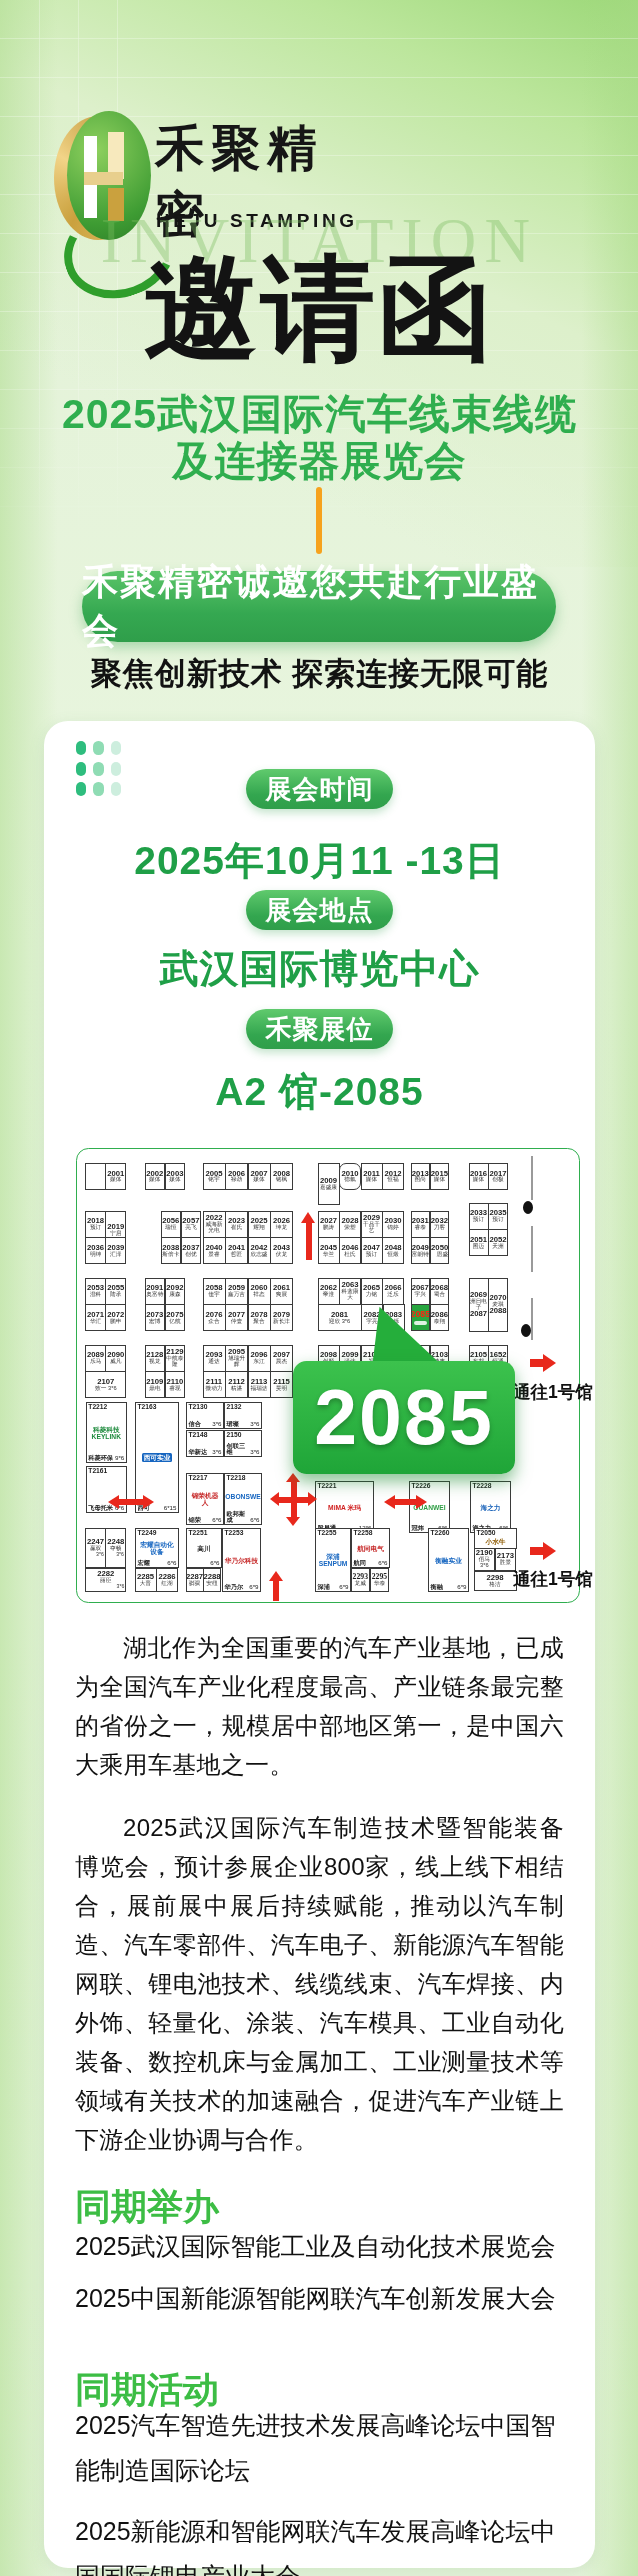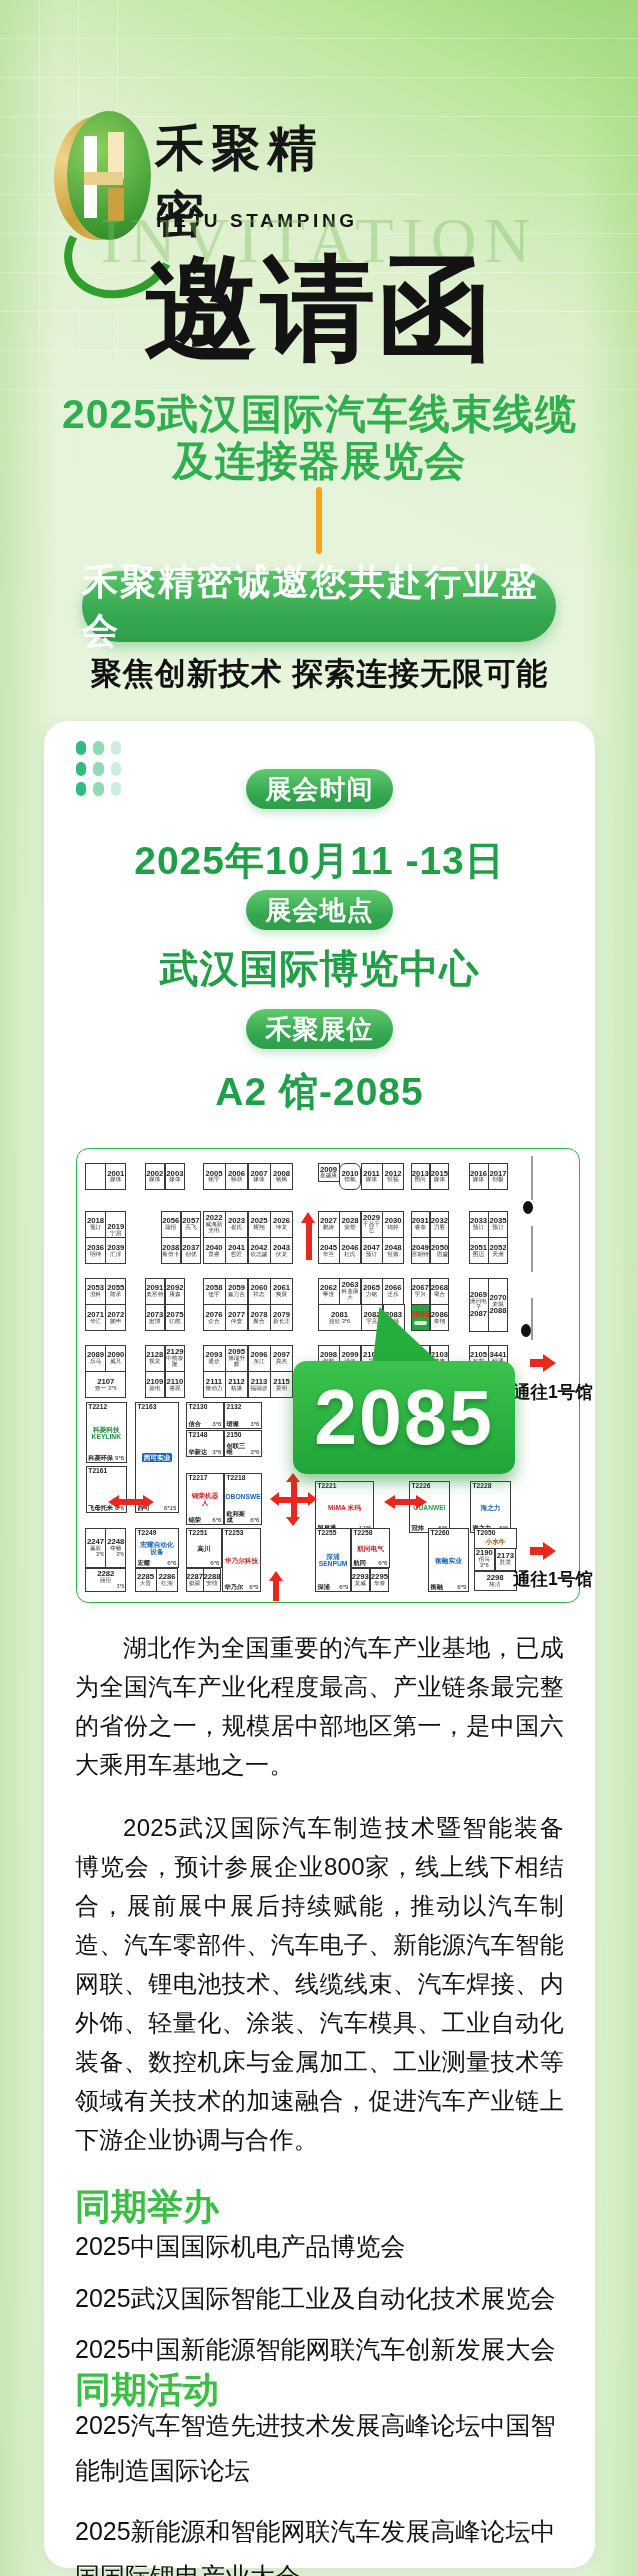"2009" div.bcell { height: 19px -> 42px }
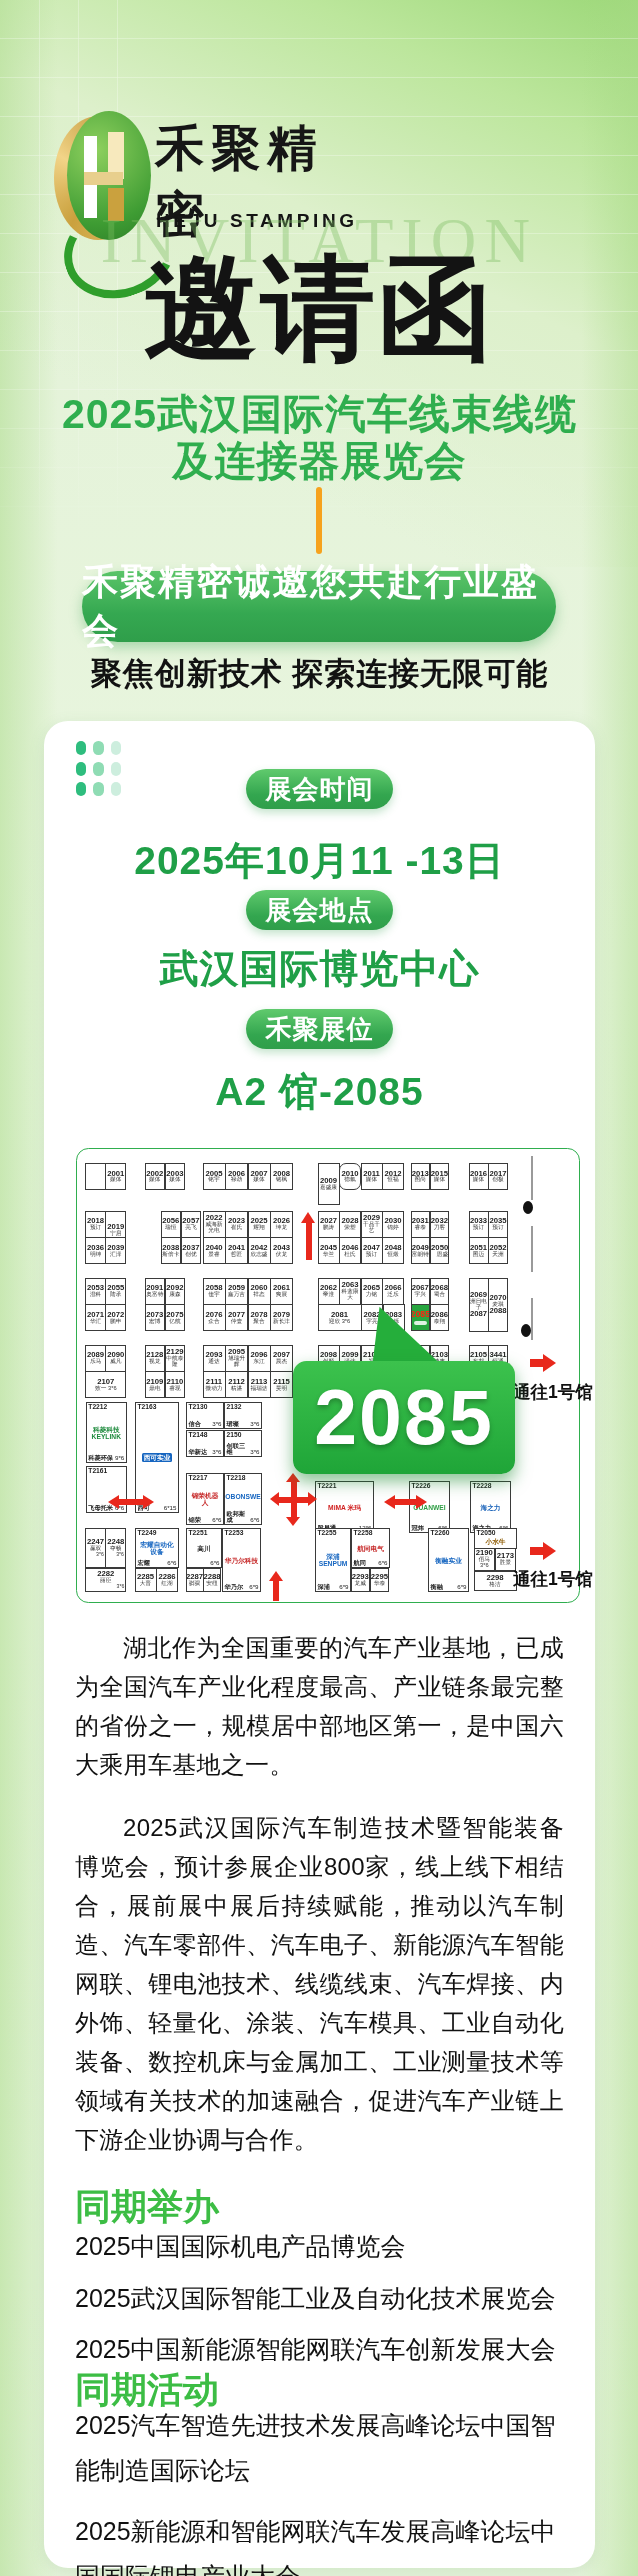"2033" div.bblock { top: 62px -> 54px }
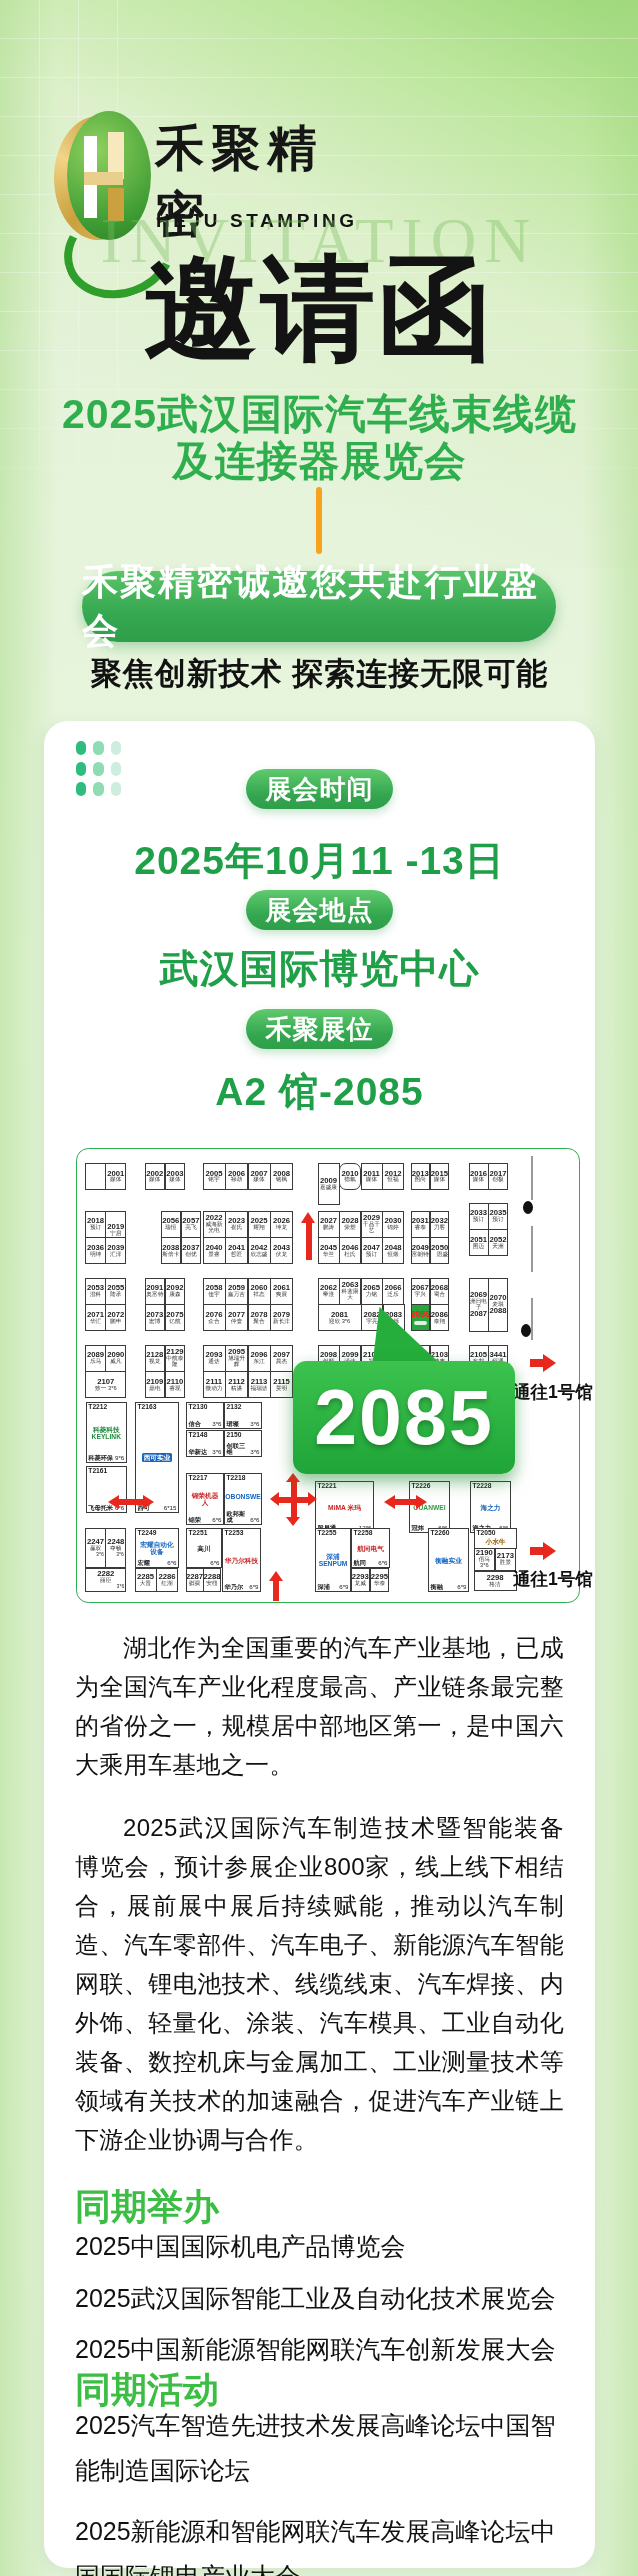"3441" div.bnum { text: 3441 -> 1652 }
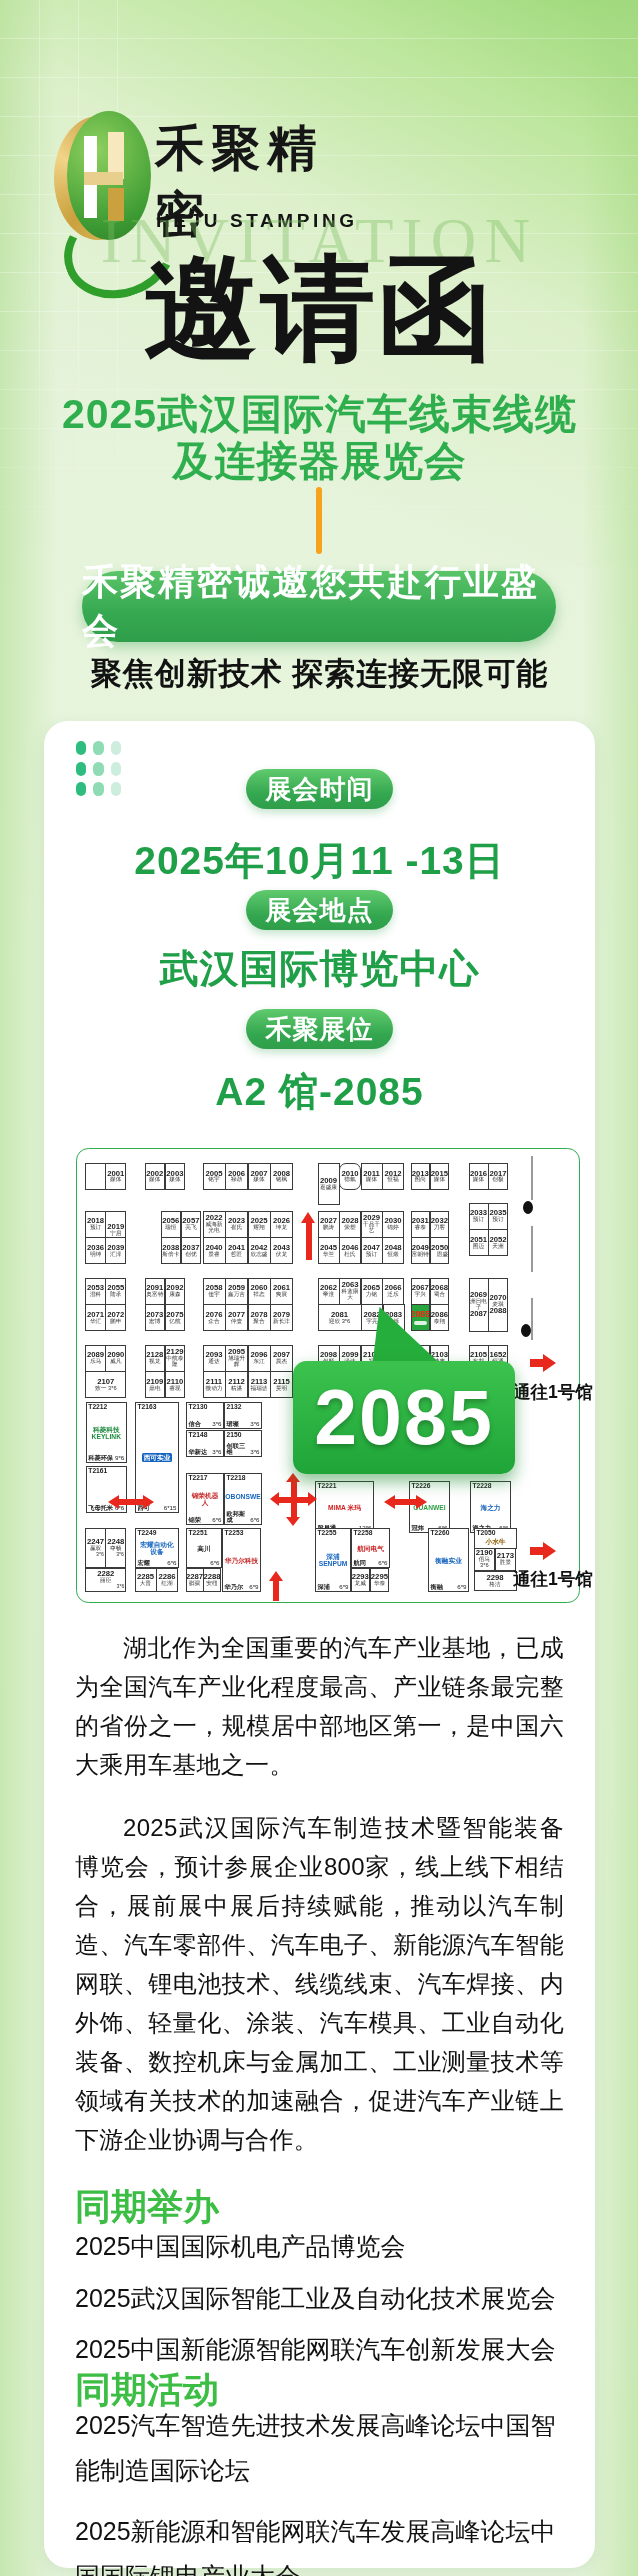"2293" div.bblock { font-family: none -> Liberation Serif, serif }
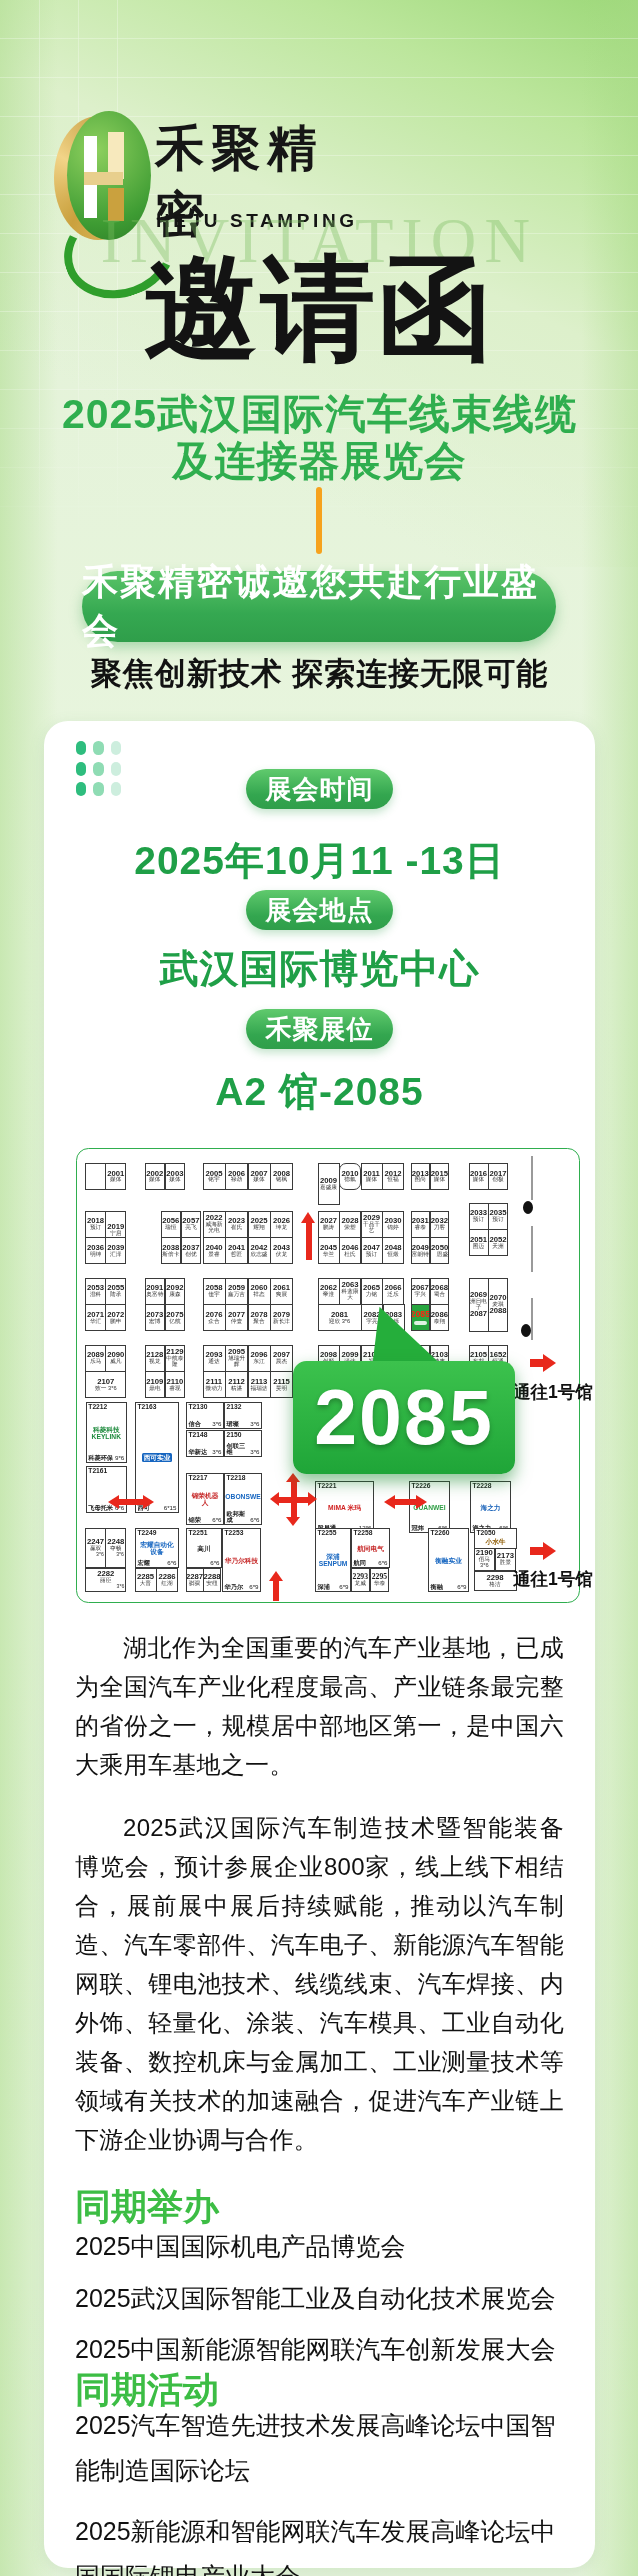"2025中国国际机电产品博览会" li { html: <li>2025中国国际机电产品博览会</li> -> none }
